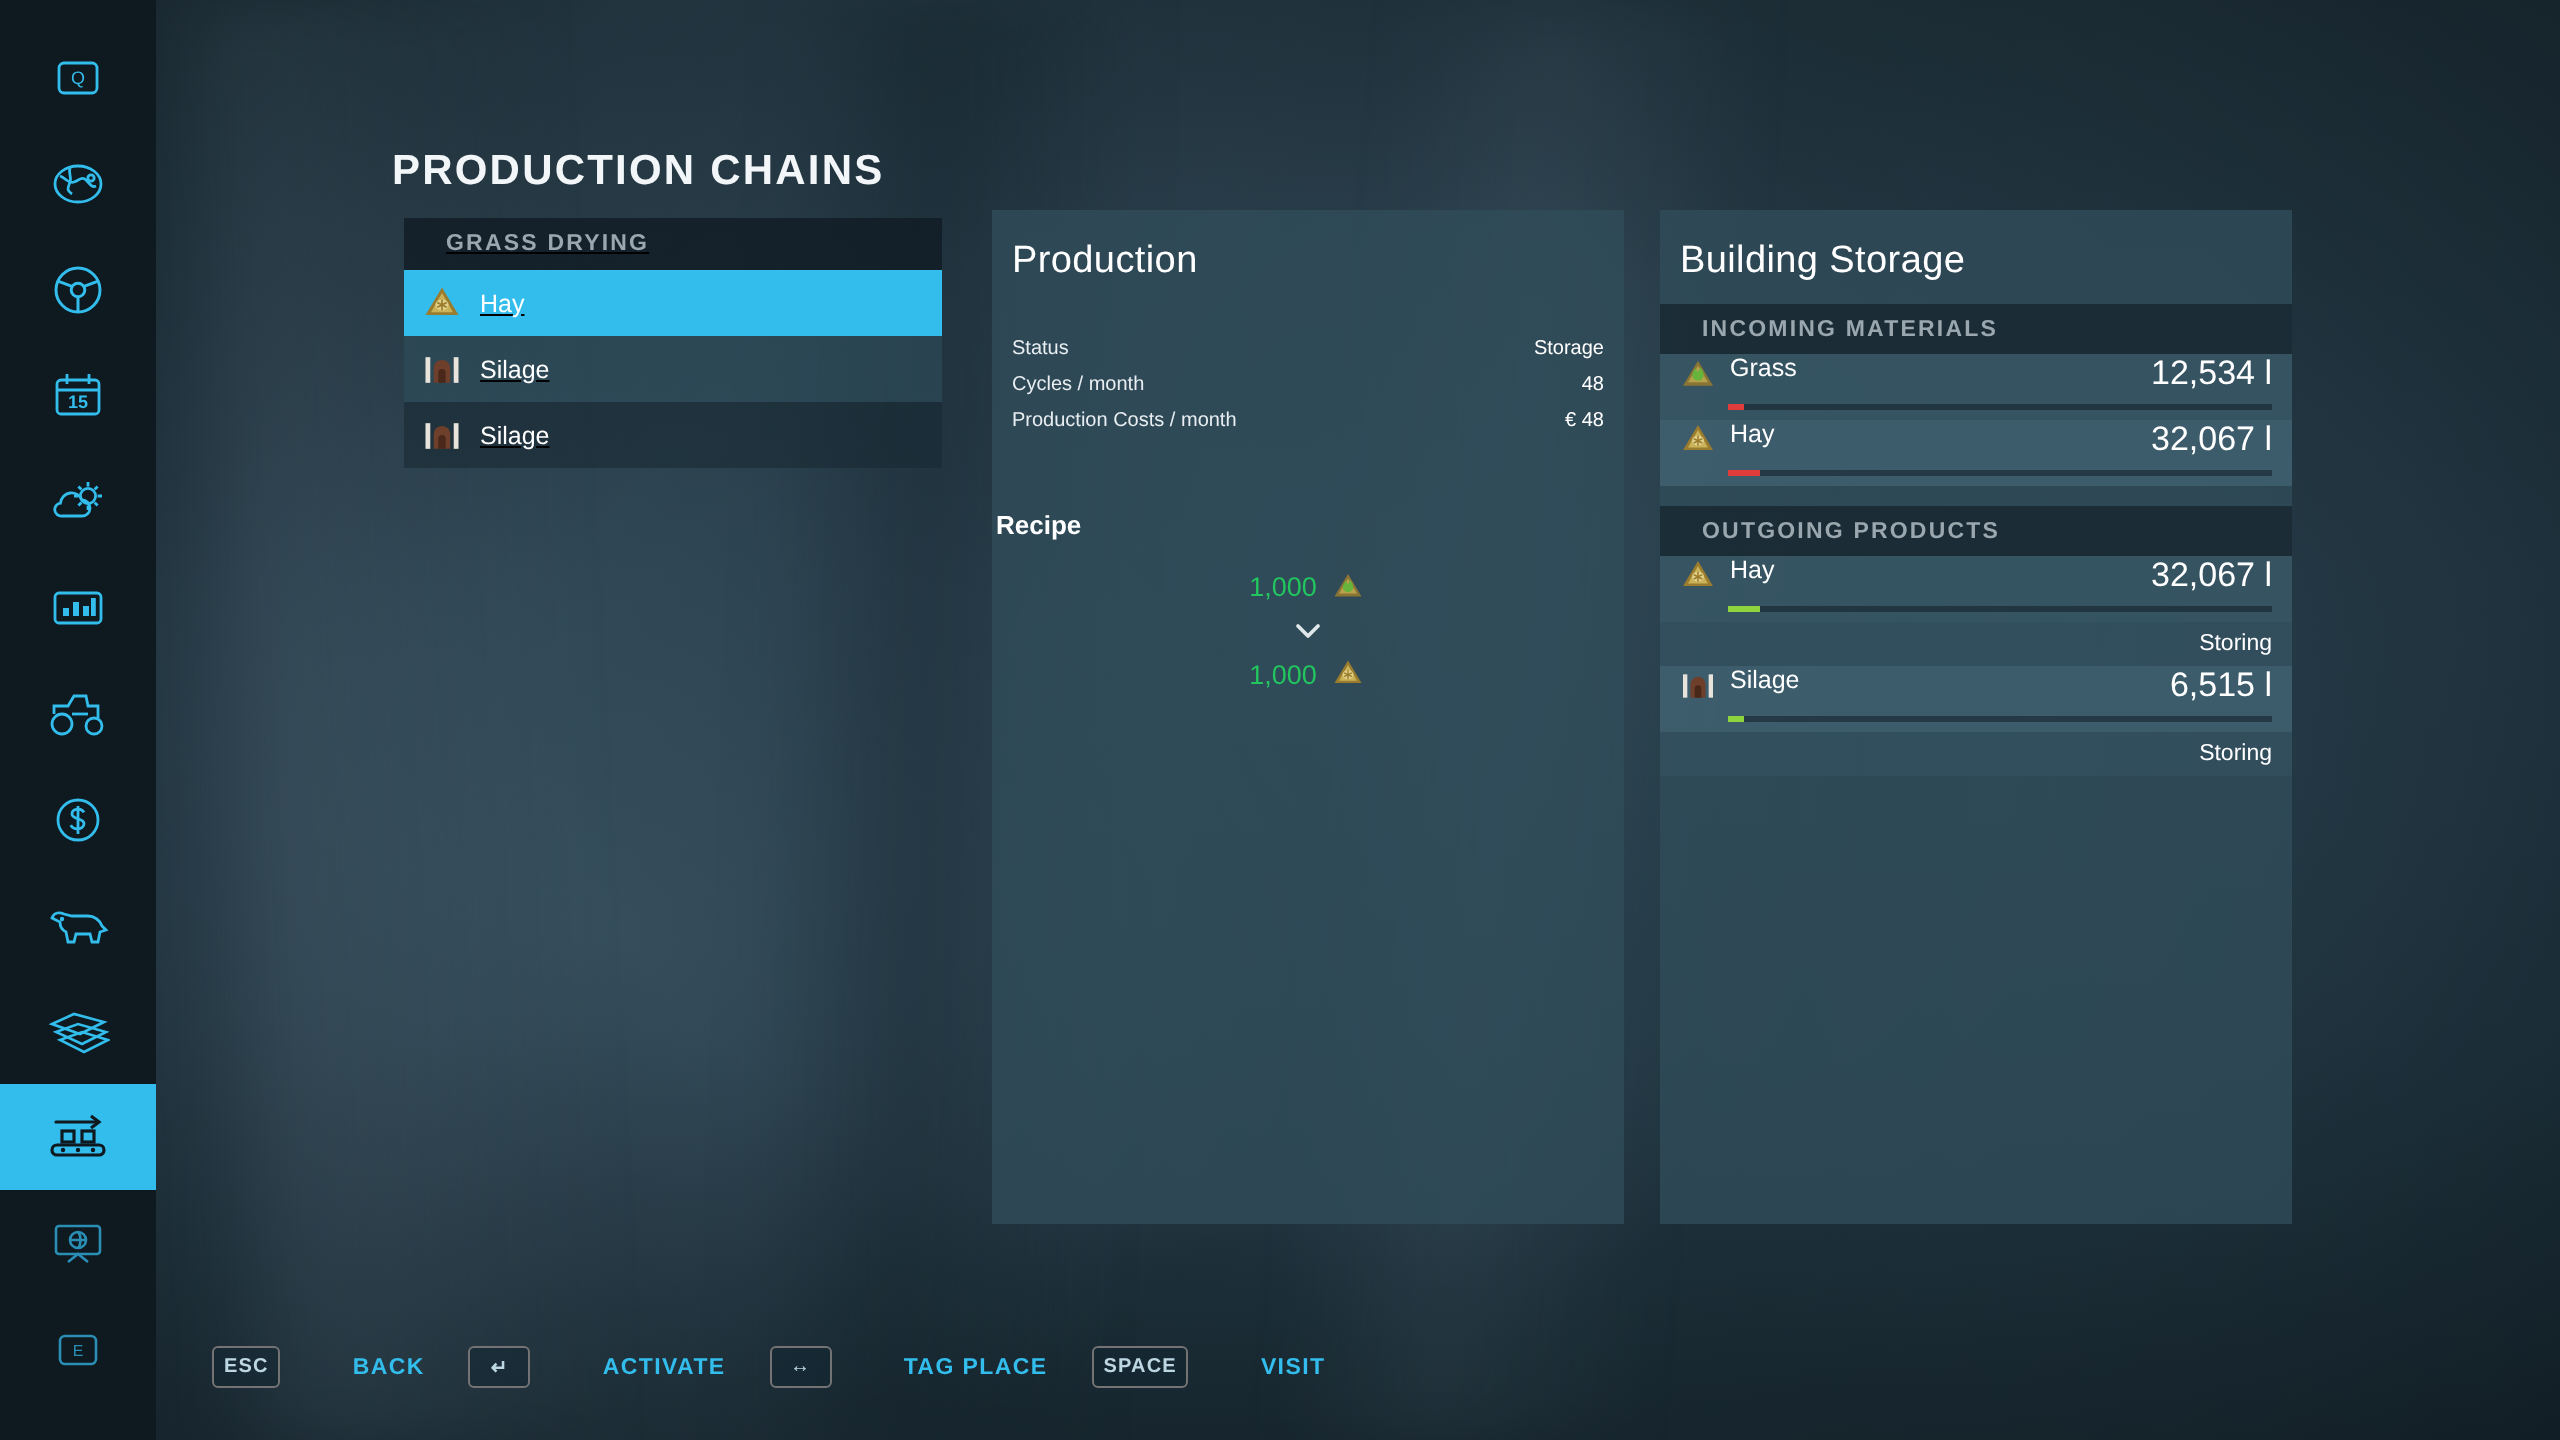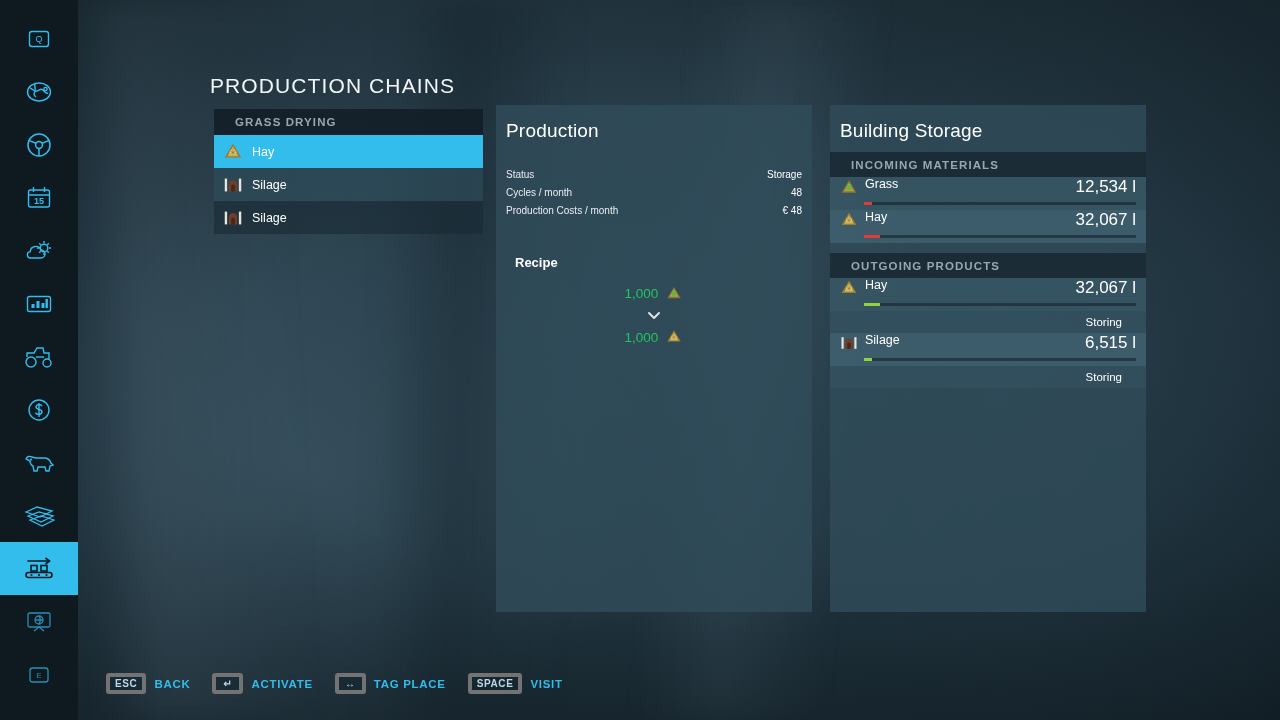"PRODUCTION CHAINS" #page-title { font-weight: 400 -> 700; left: 210px -> 196px }
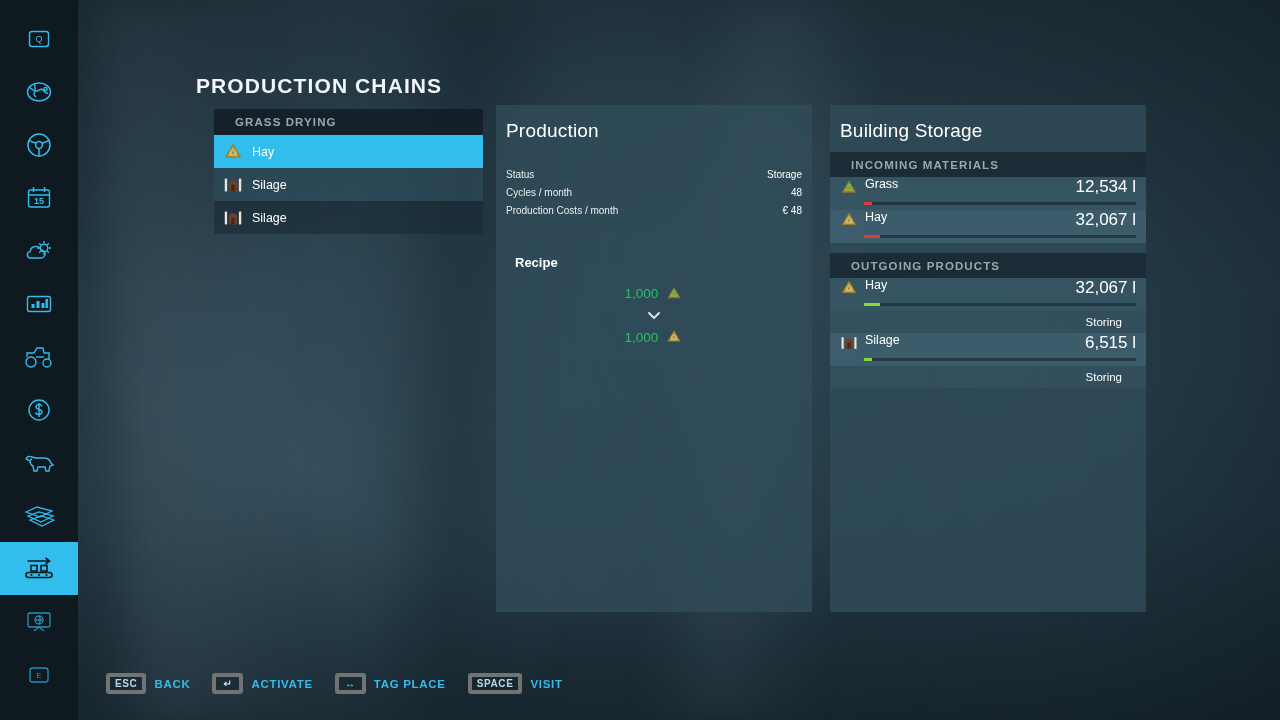"GRASS DRYING" #chain-list { left: 214px -> 202px; text-decoration: none -> underline }
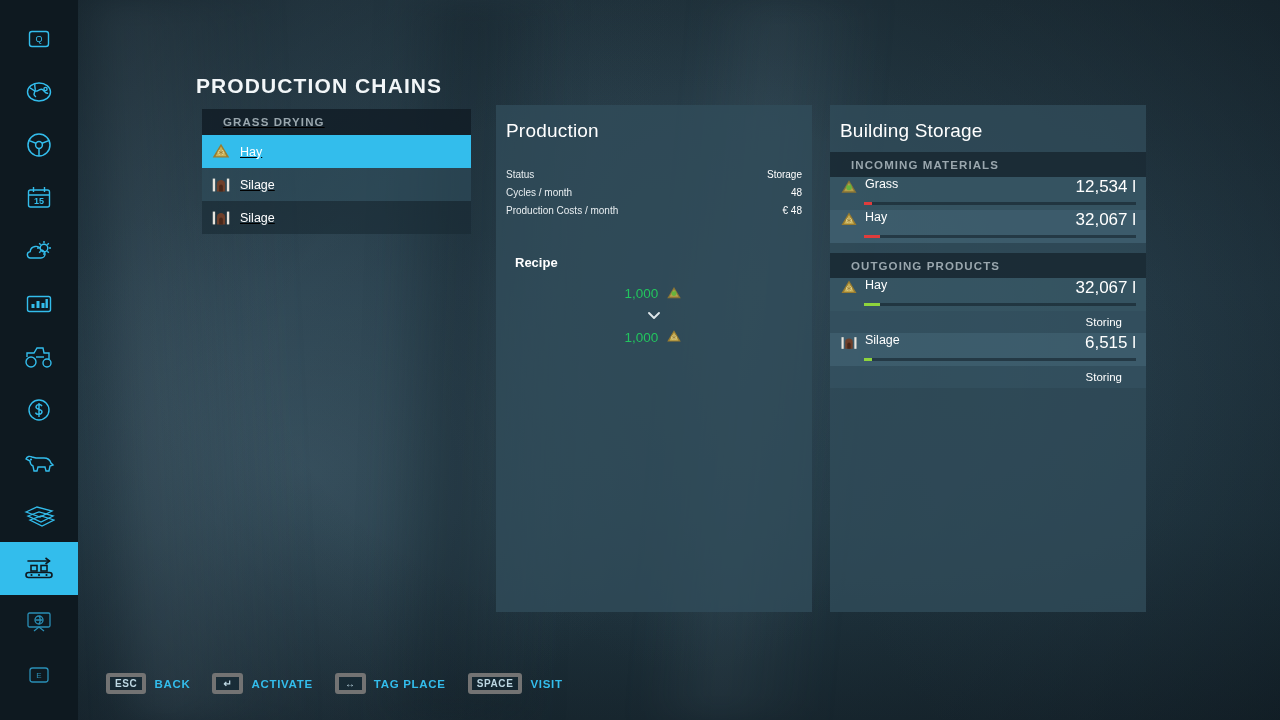"Recipe" #recipe-title { padding-left: 19px -> 2px }
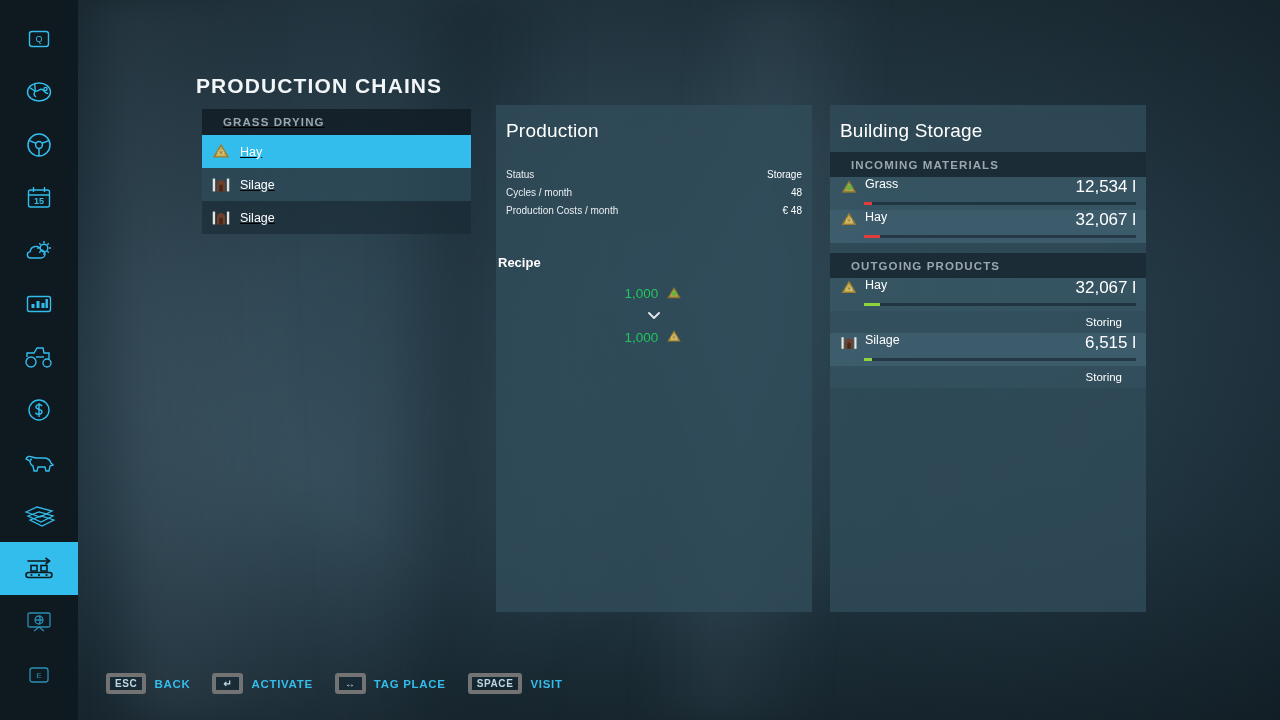"Storing" .sub-row { padding-right: 24px -> 10px }
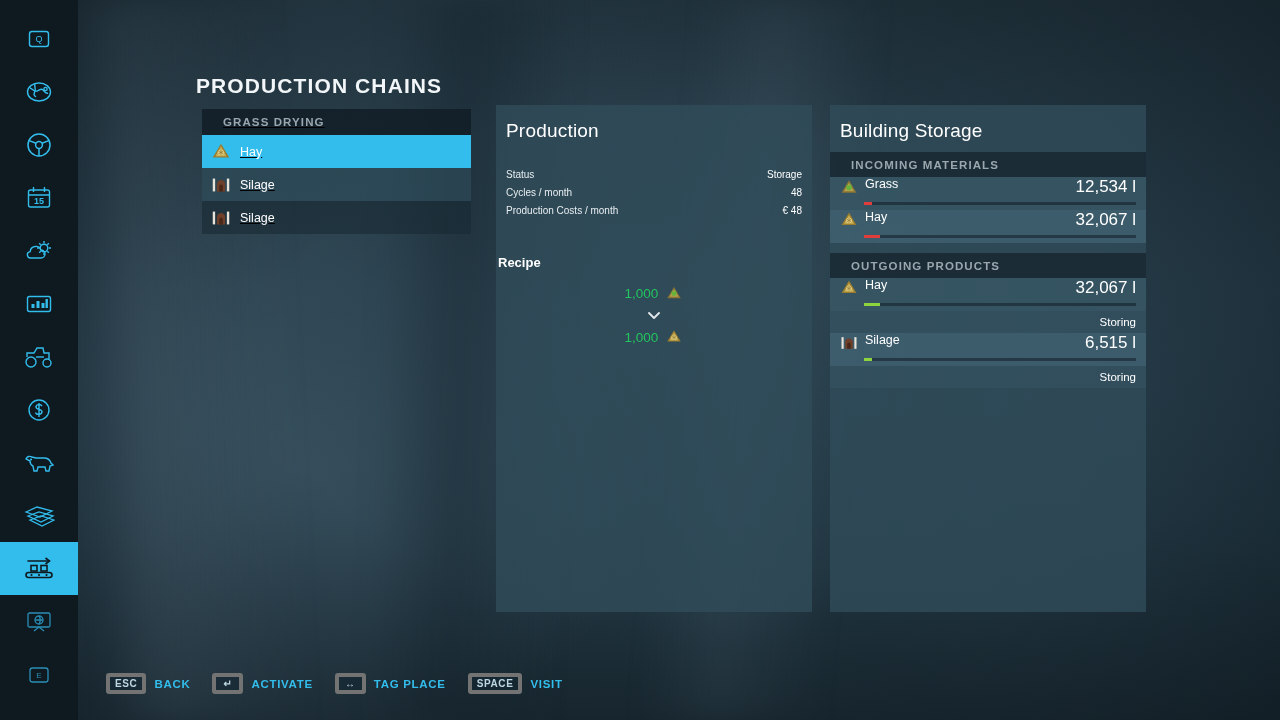"ESC" .hk-key { border: 4px solid #737373 -> 1px solid #737373 }
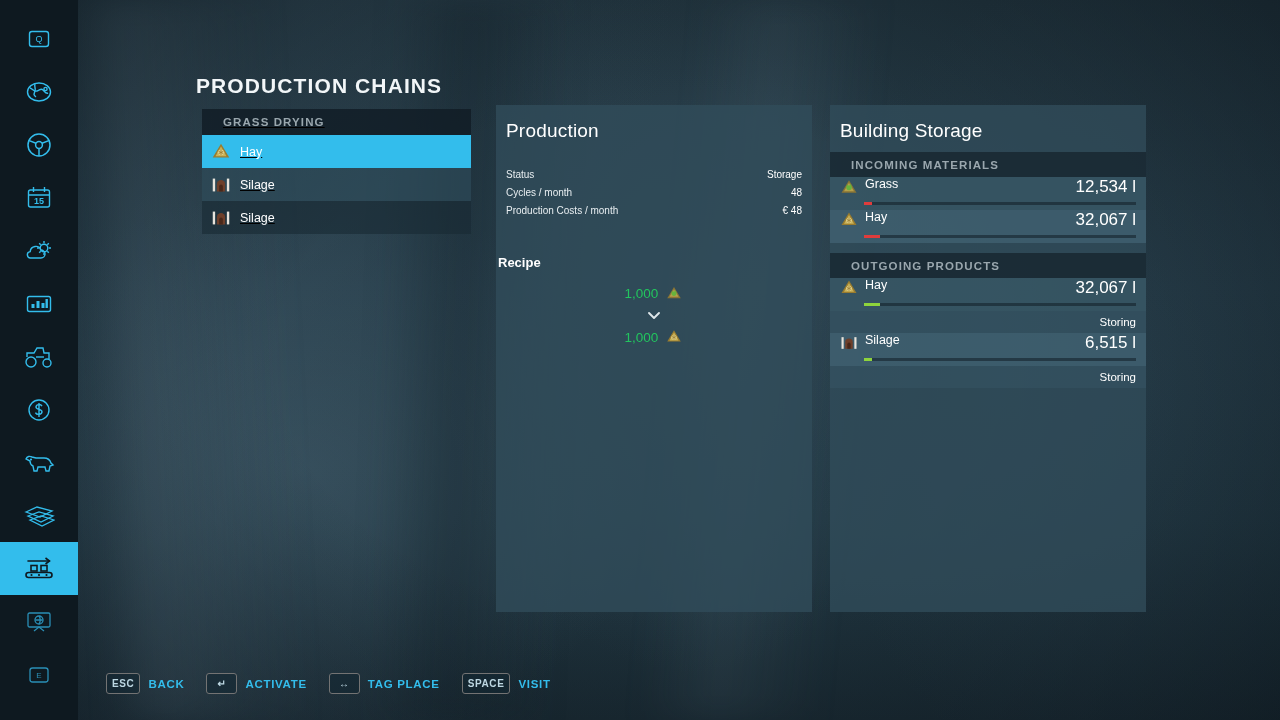"BACK" .hk-lab { margin-left: none -> 28px }
